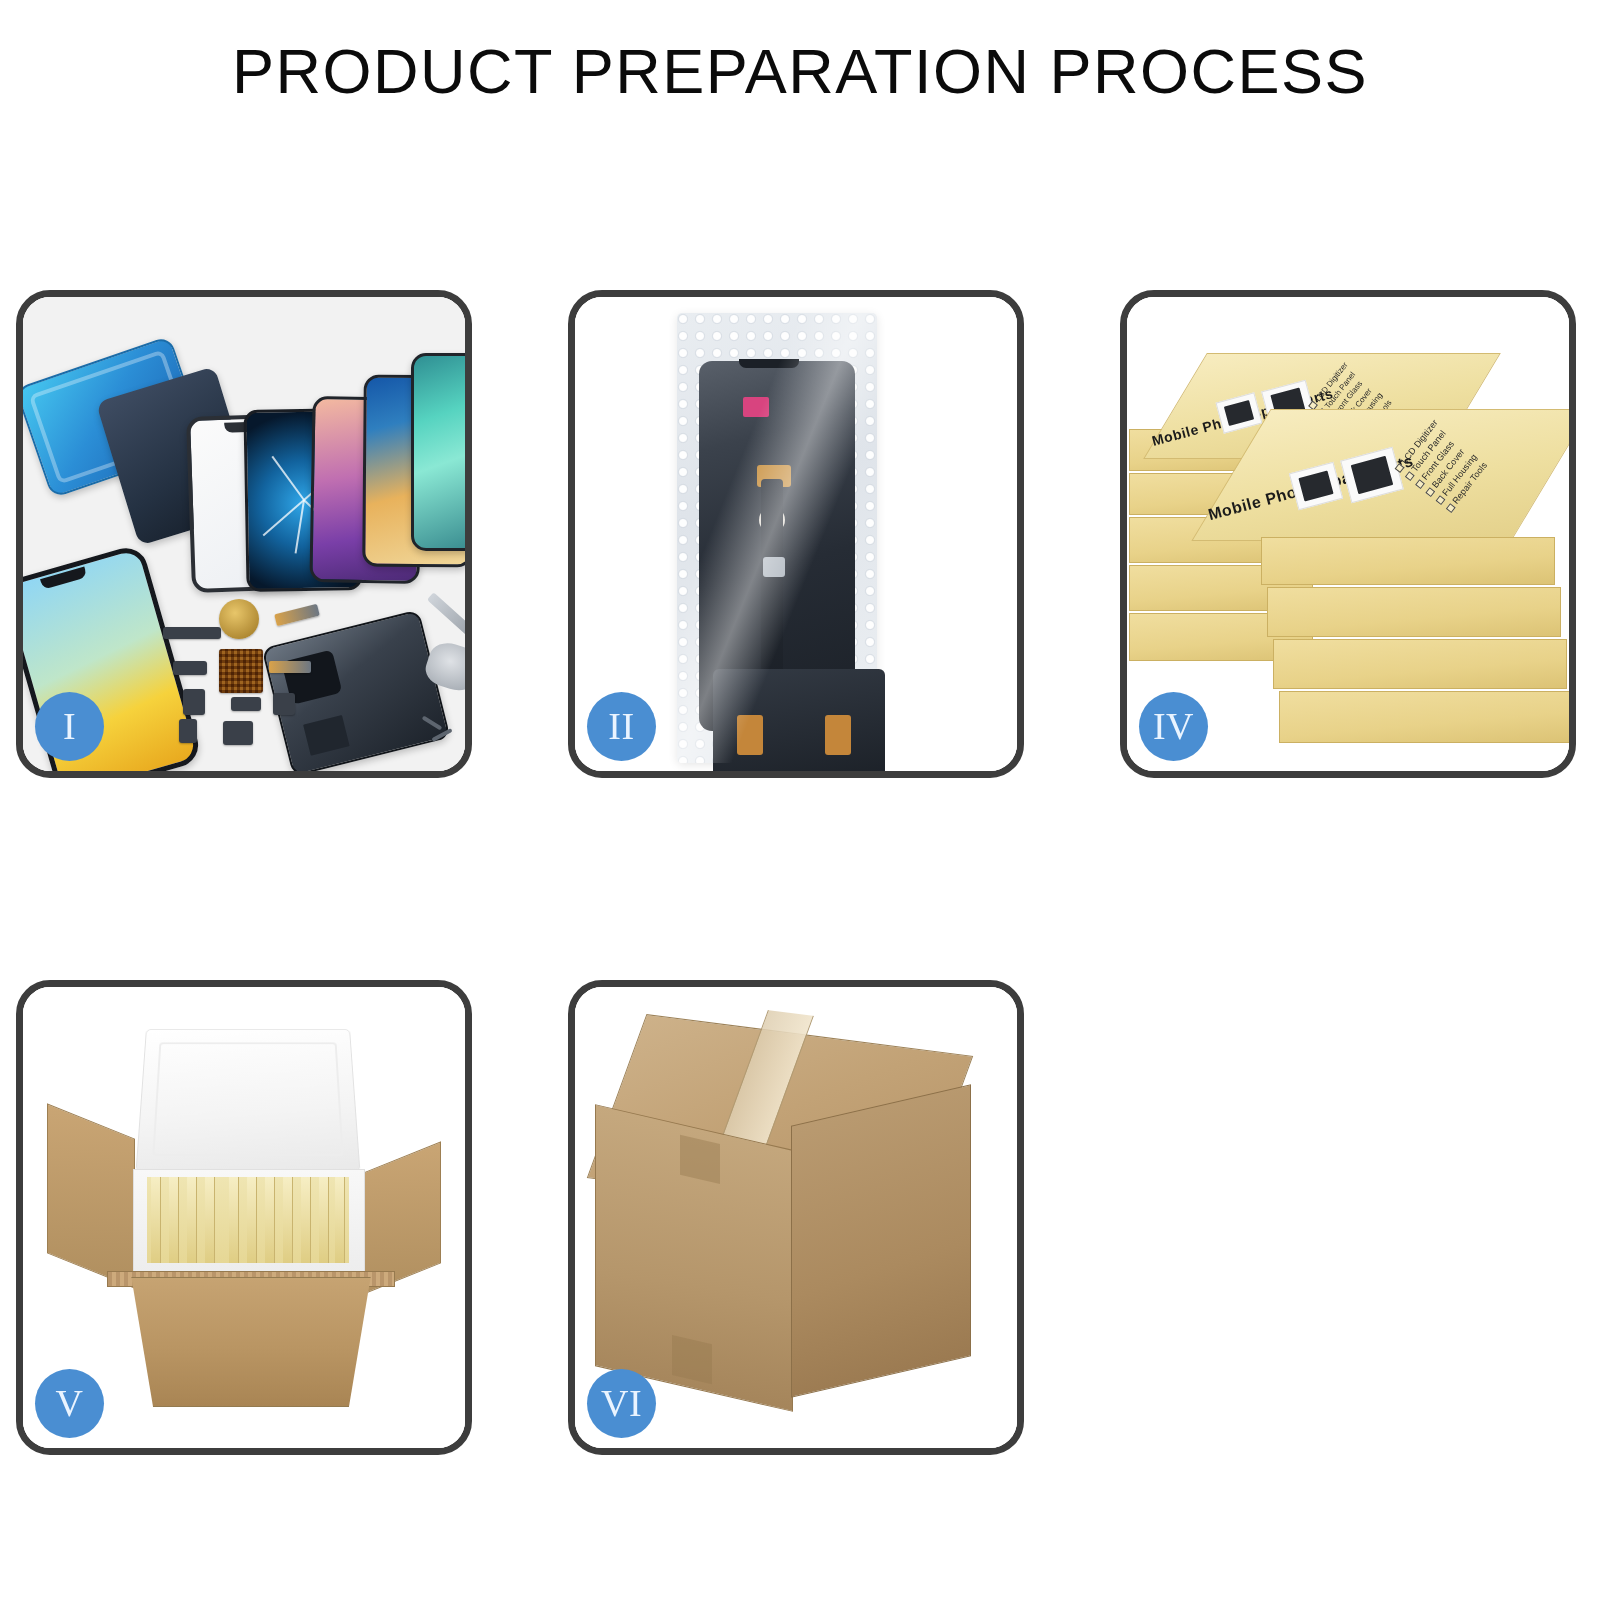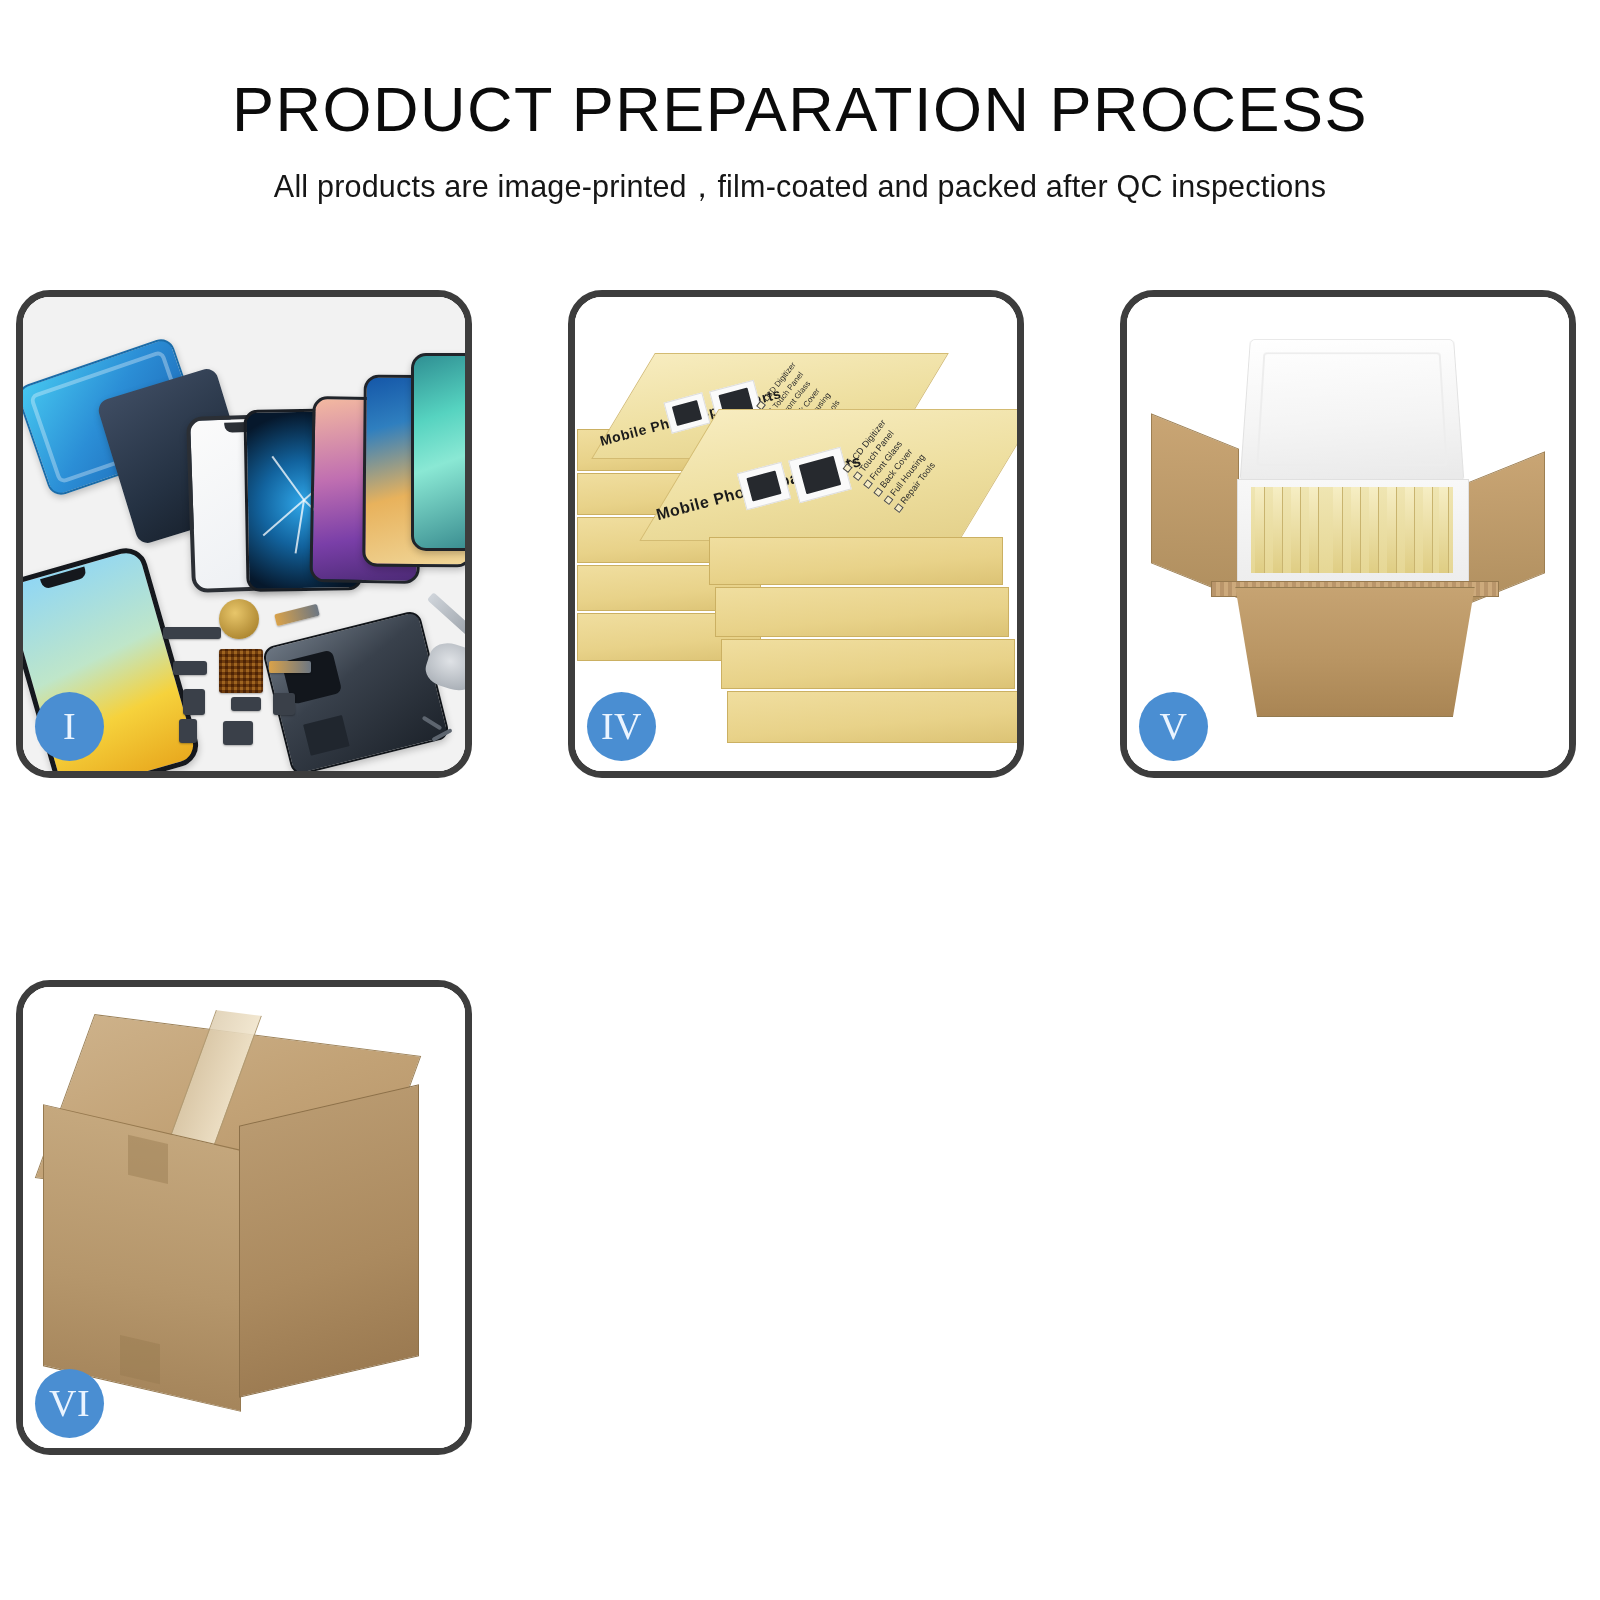"PRODUCT PREPARATION PROCESS" #header { padding-top: 78px -> 40px }
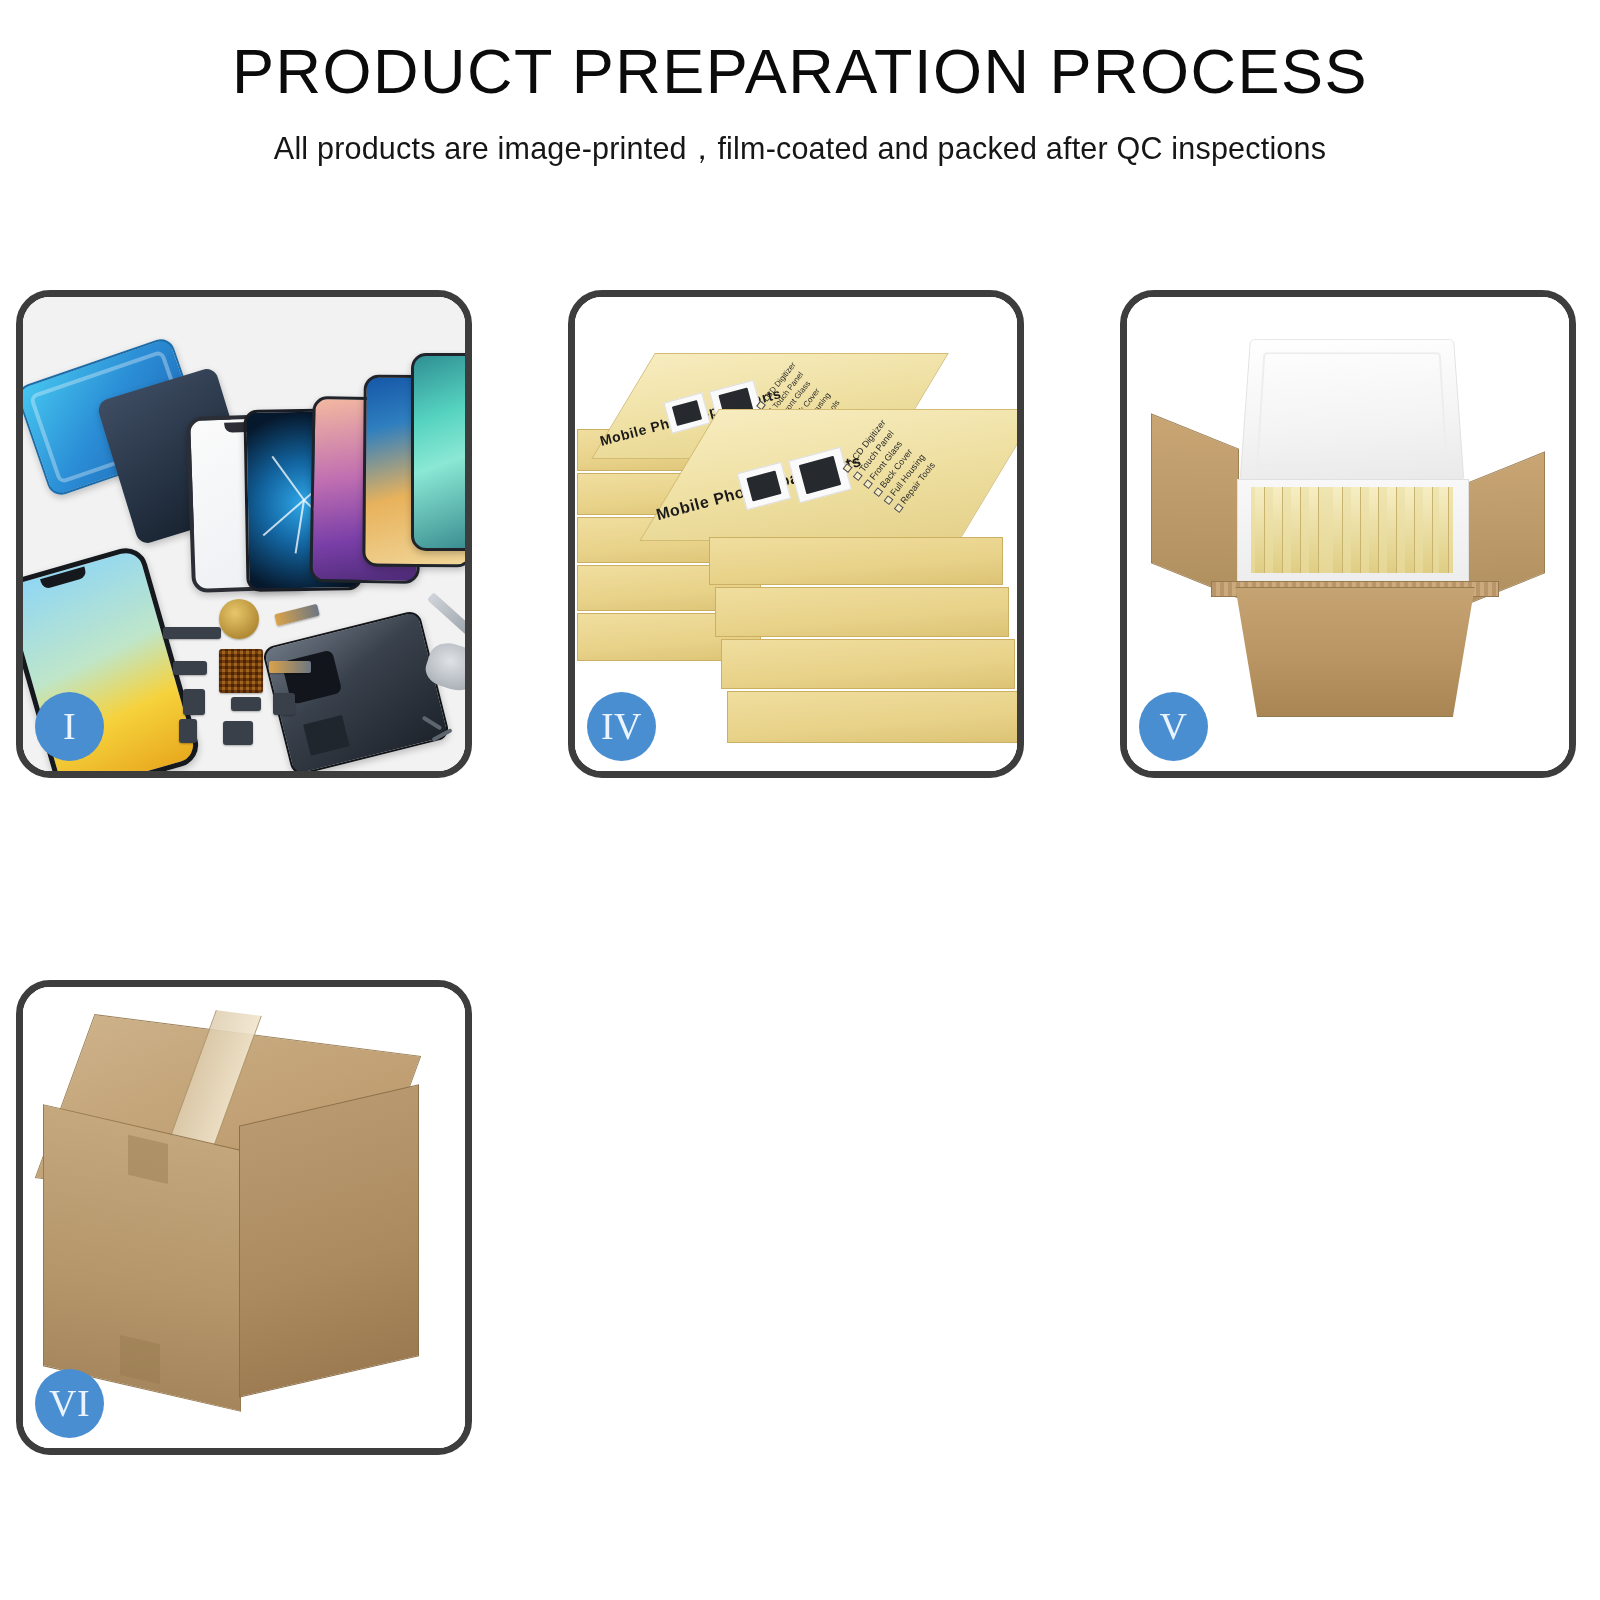"All products are" div { html: <div>All products are image-printed，film-coated and packed after QC inspections</div> -> none }
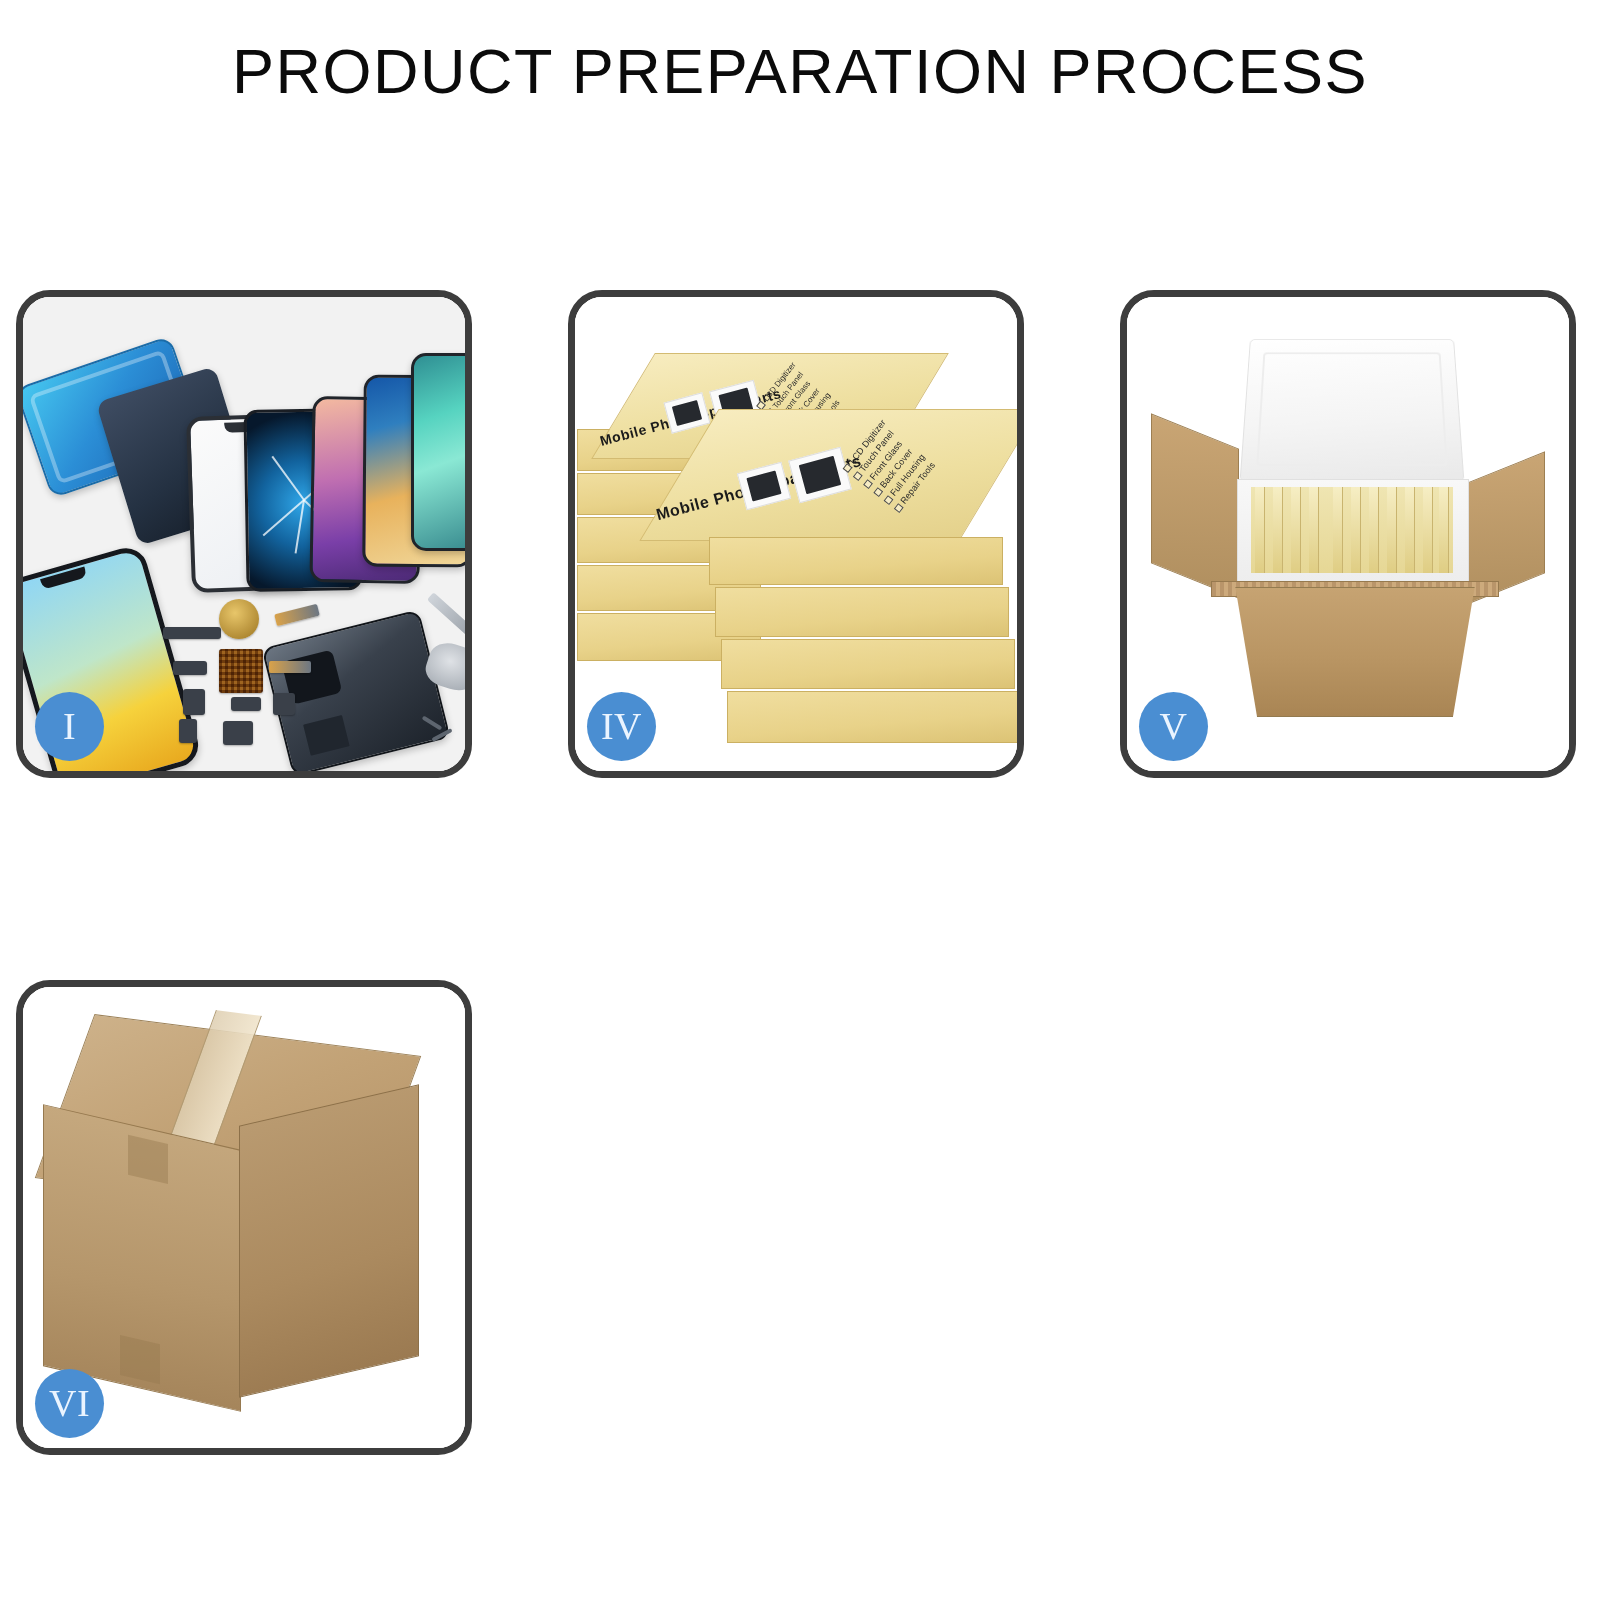"II" div.step-panel { html: none -> <div> <div> <div> <div> <div> <div></div> <div></div> <div></div> <div></div> <div></div> <div> <i></i> <i></i> </div> </div> <div></div> </div> </div> </div> <div>II</div> </div> }
